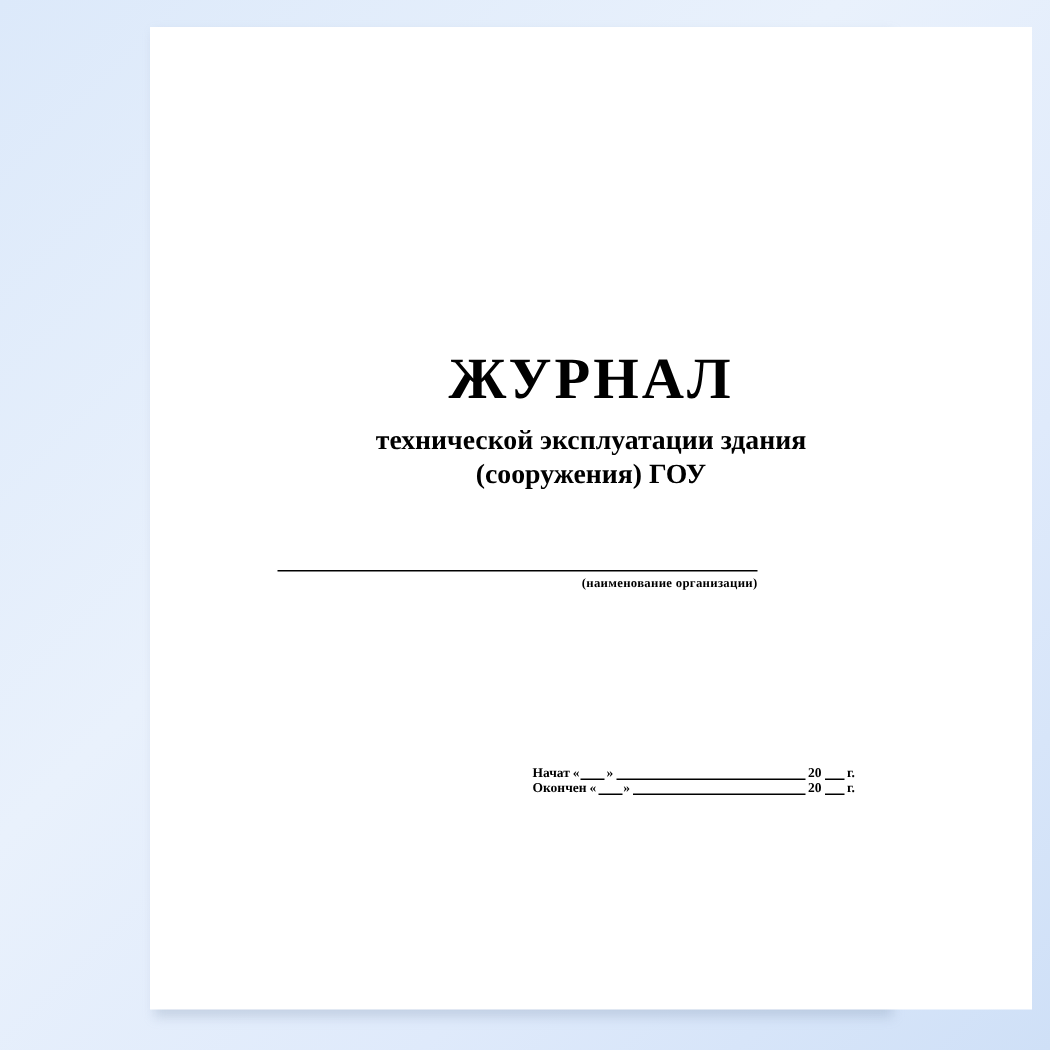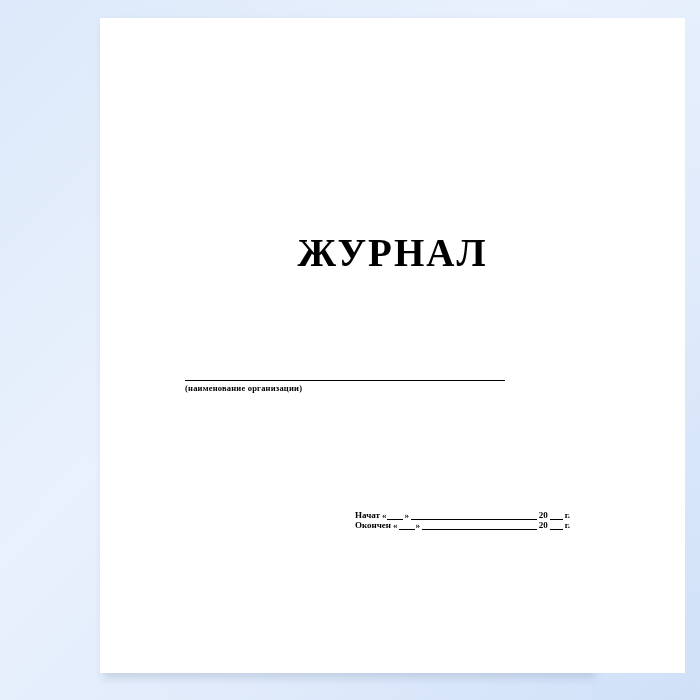"ЖУРНАЛ" .page { padding-left: 43px -> none; width: 542px -> 588px }
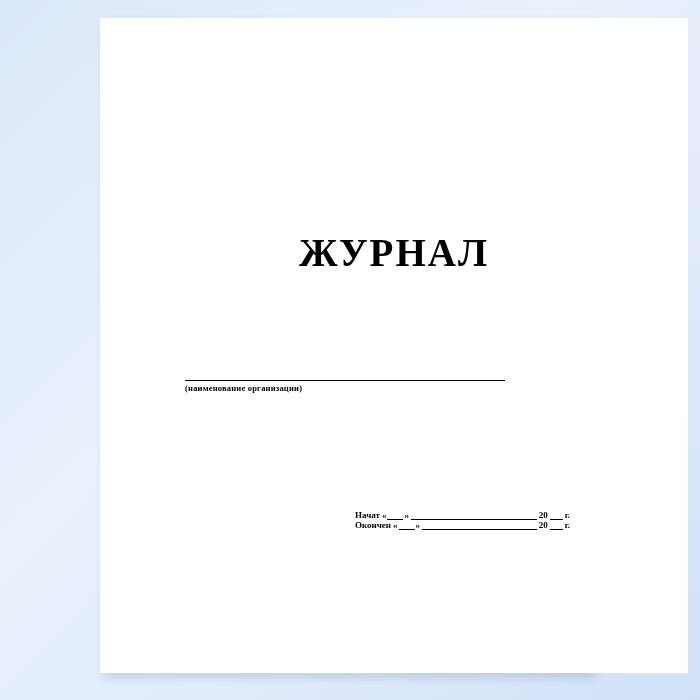"технической эксплуатации здания" div.doc-subtitle { html: none -> <div> <div>технической эксплуатации здания</div> <div>(сооружения) ГОУ</div> </div> }
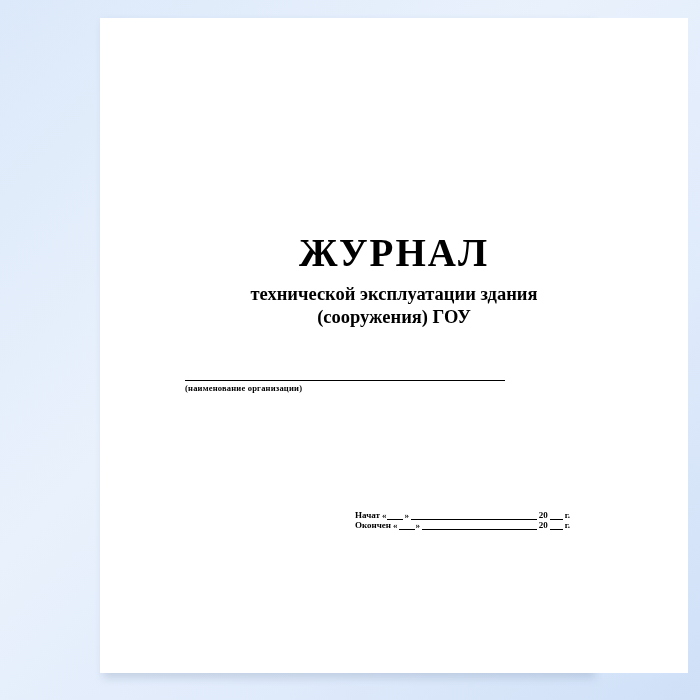"(наименование организации)" .org-block { text-align: left -> right }
